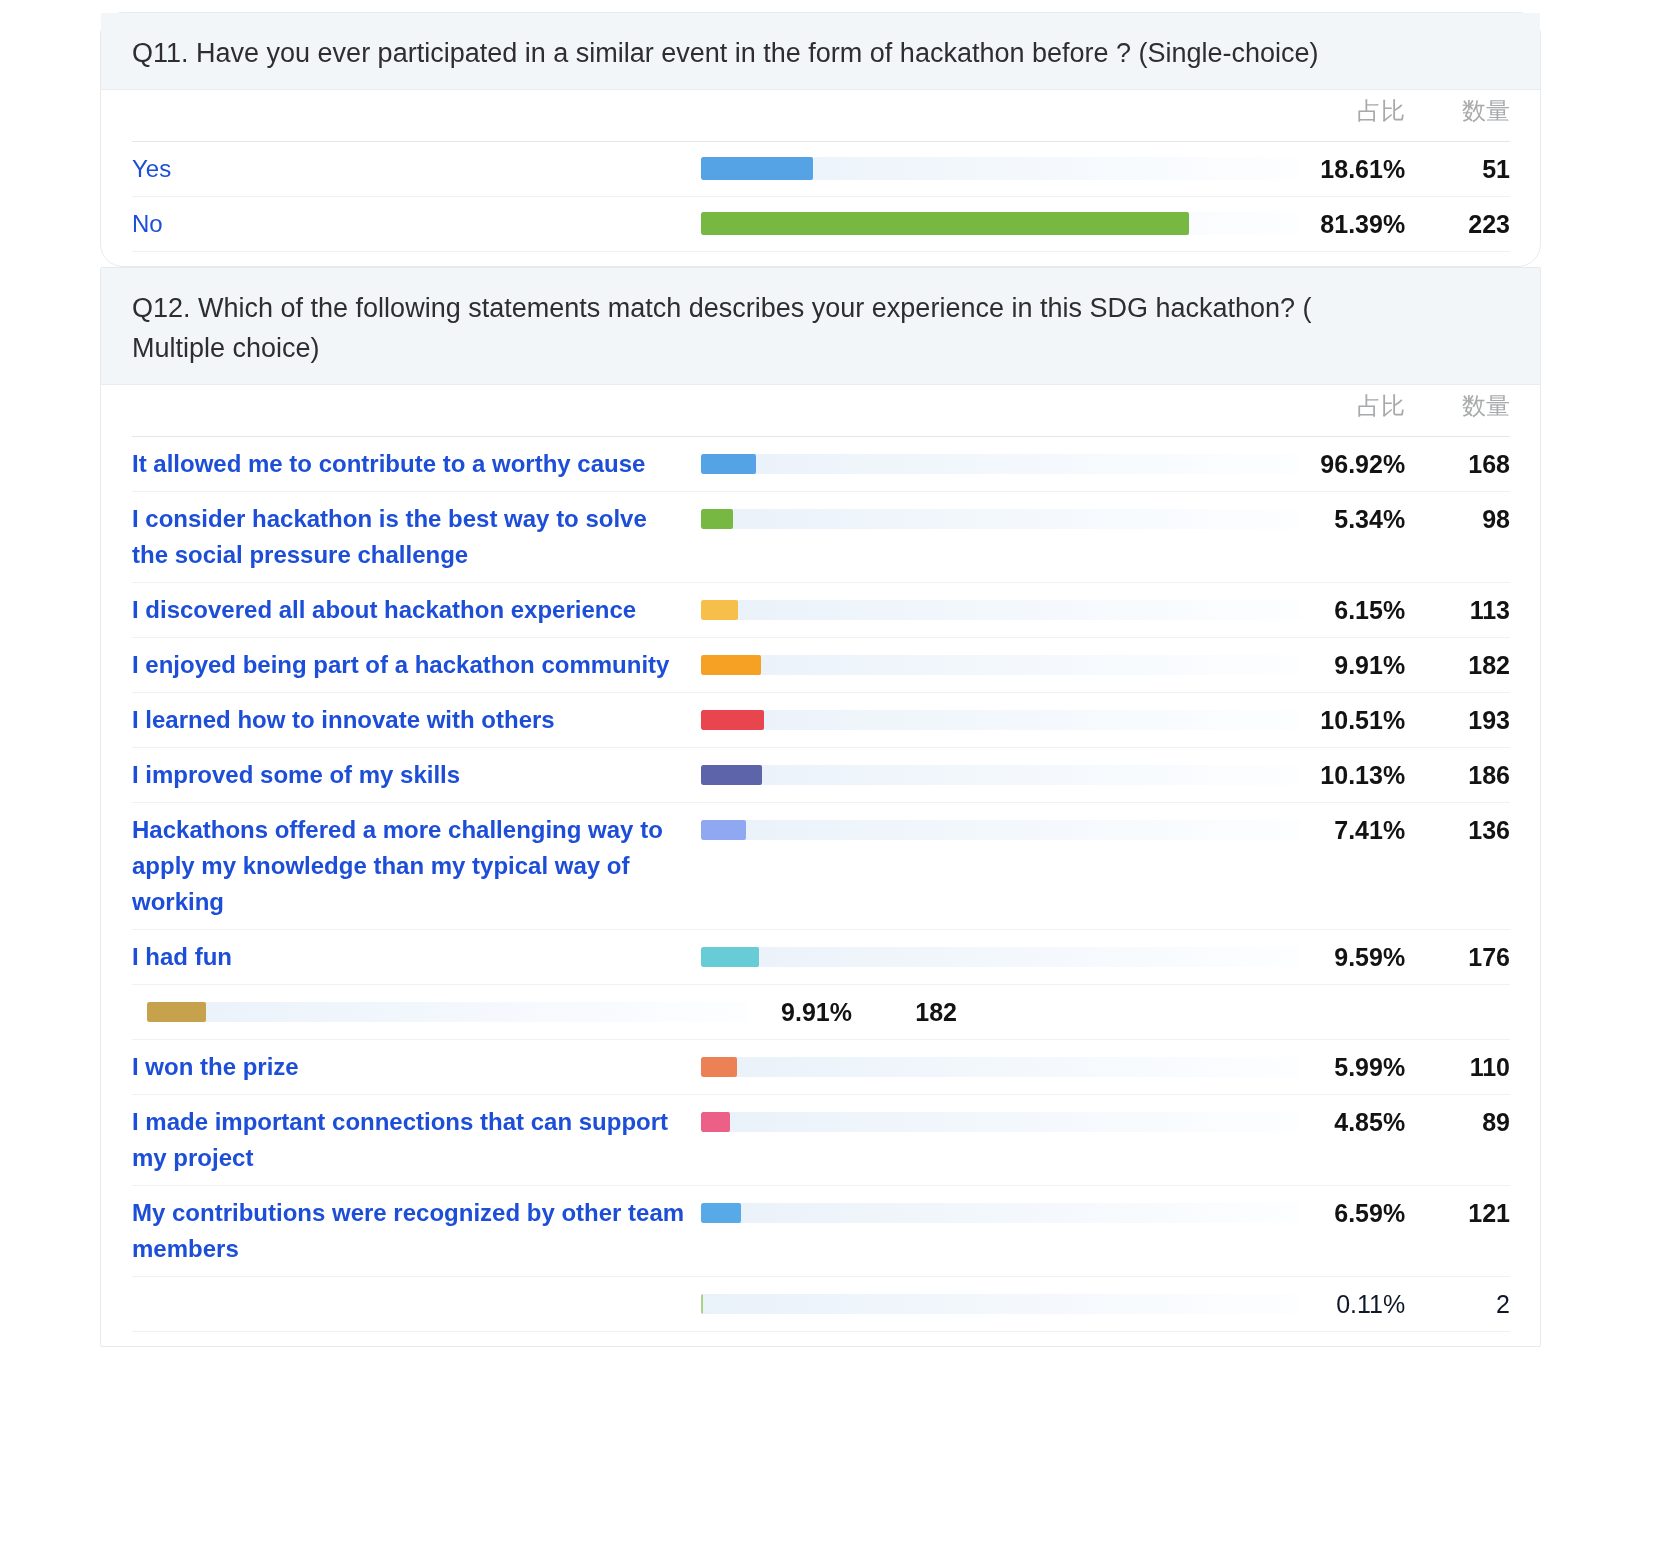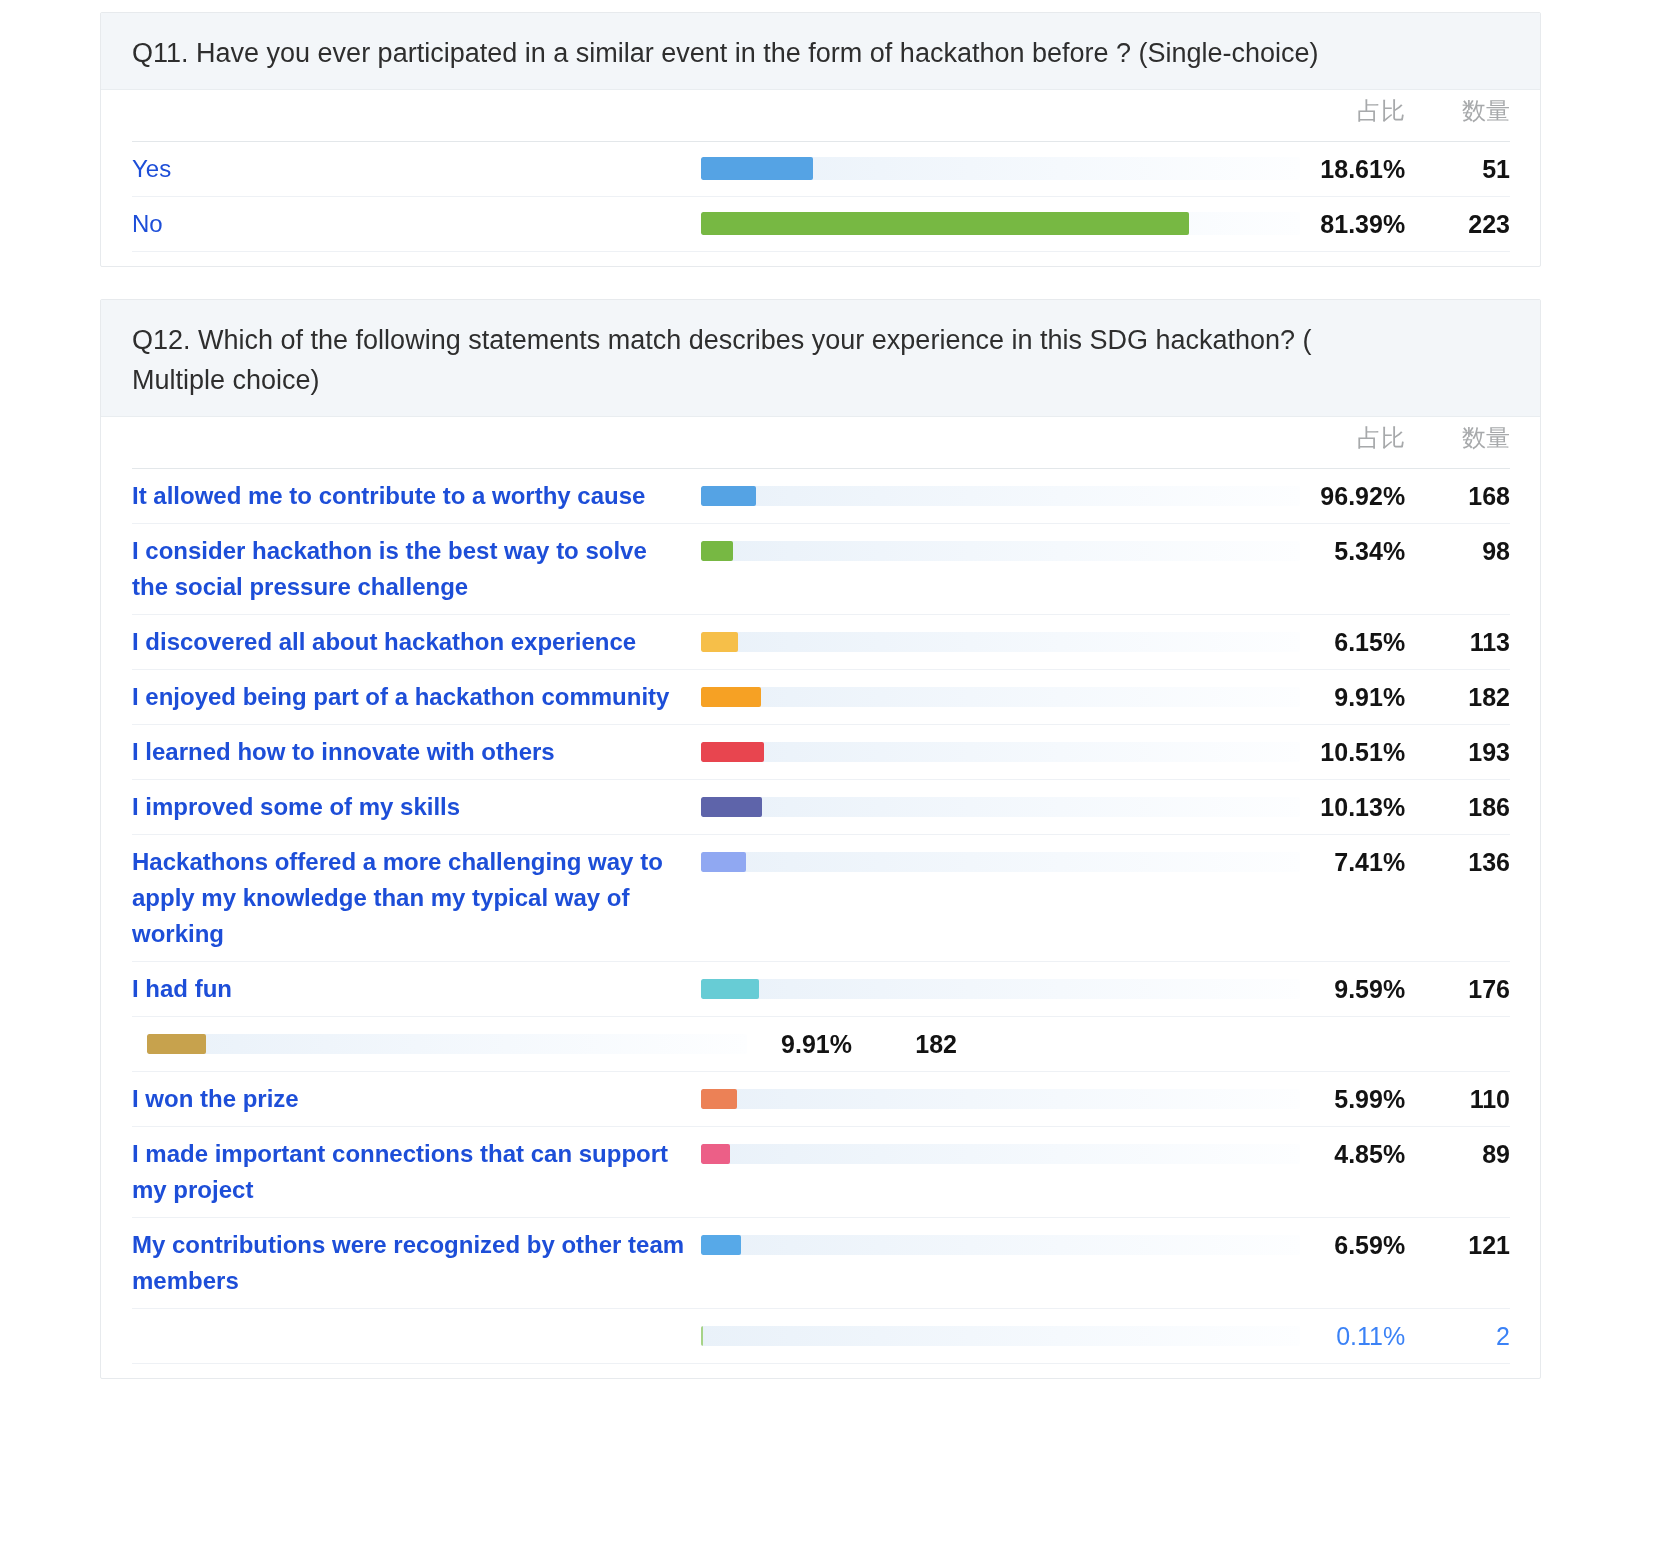"Q11. Have you ever participated" .card-q11 { border-radius: none -> 23px }
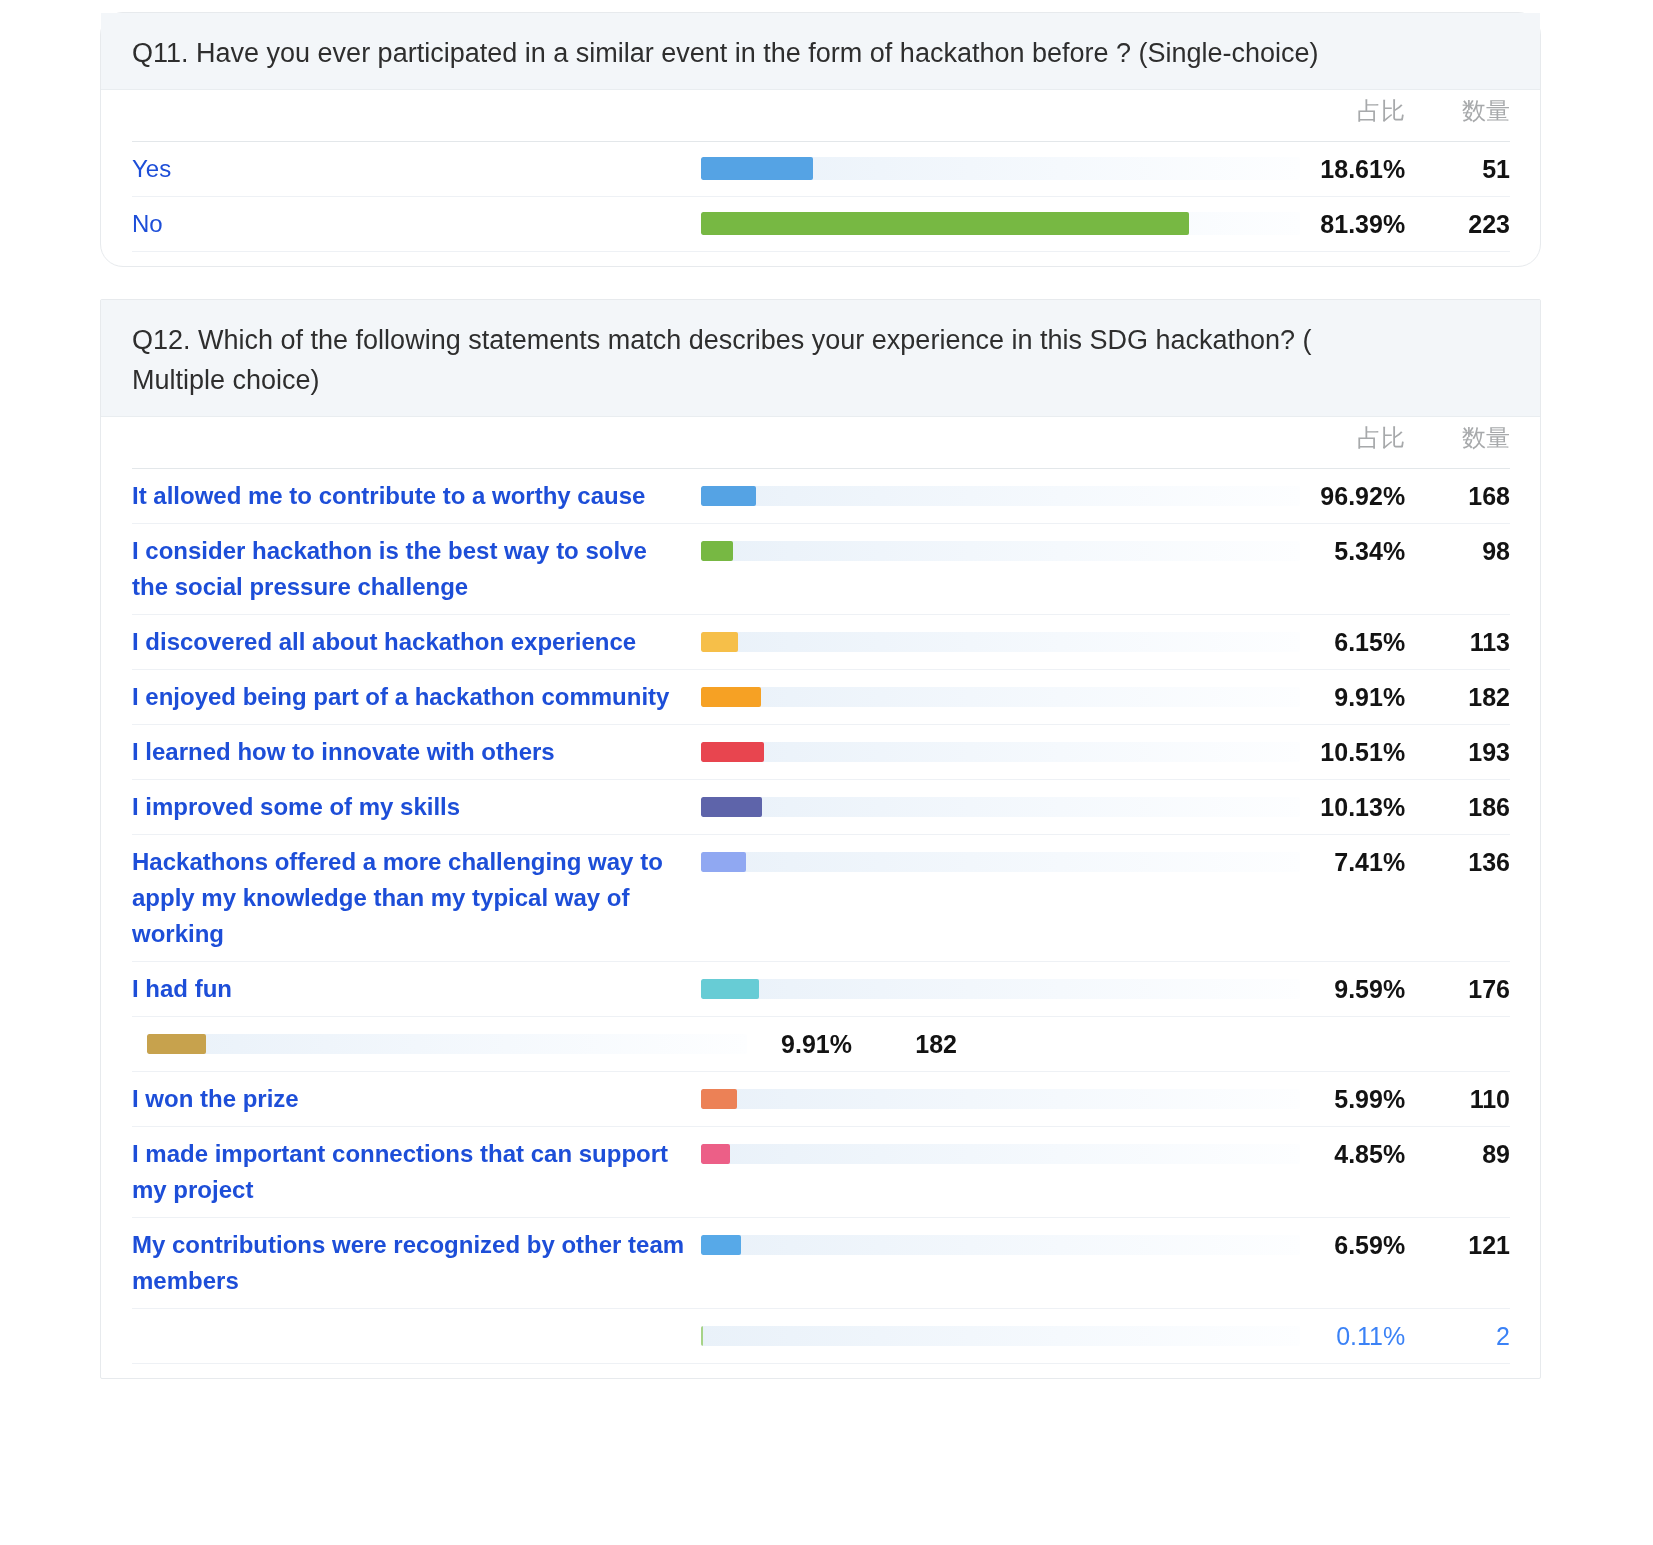"Q12. Which of the following" .card-q12 { margin-top: 32px -> none }
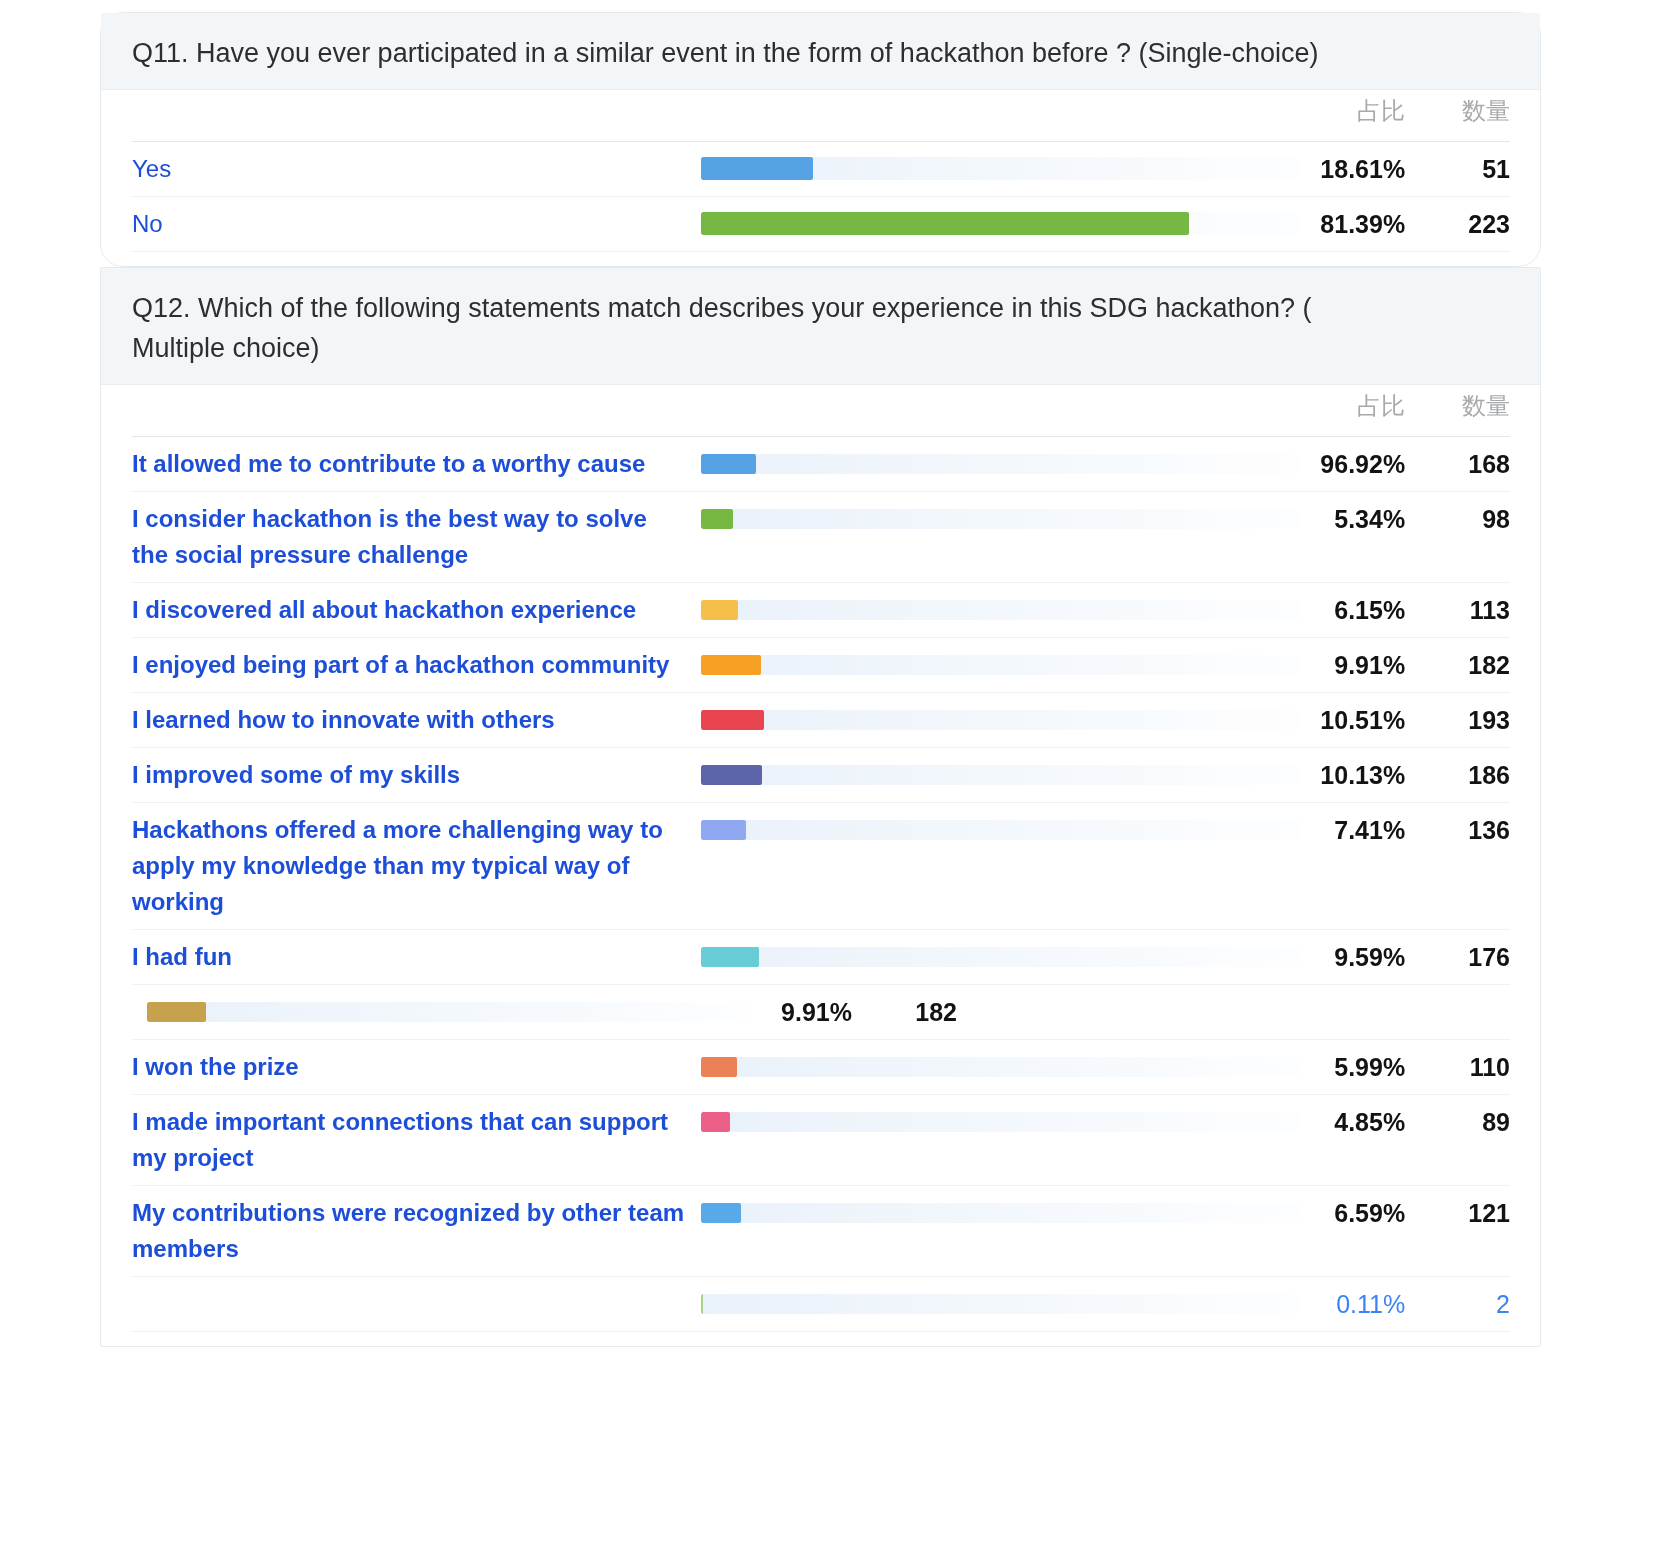"0.11%" .muted .value { color: #3b82f6 -> #0f172a }
